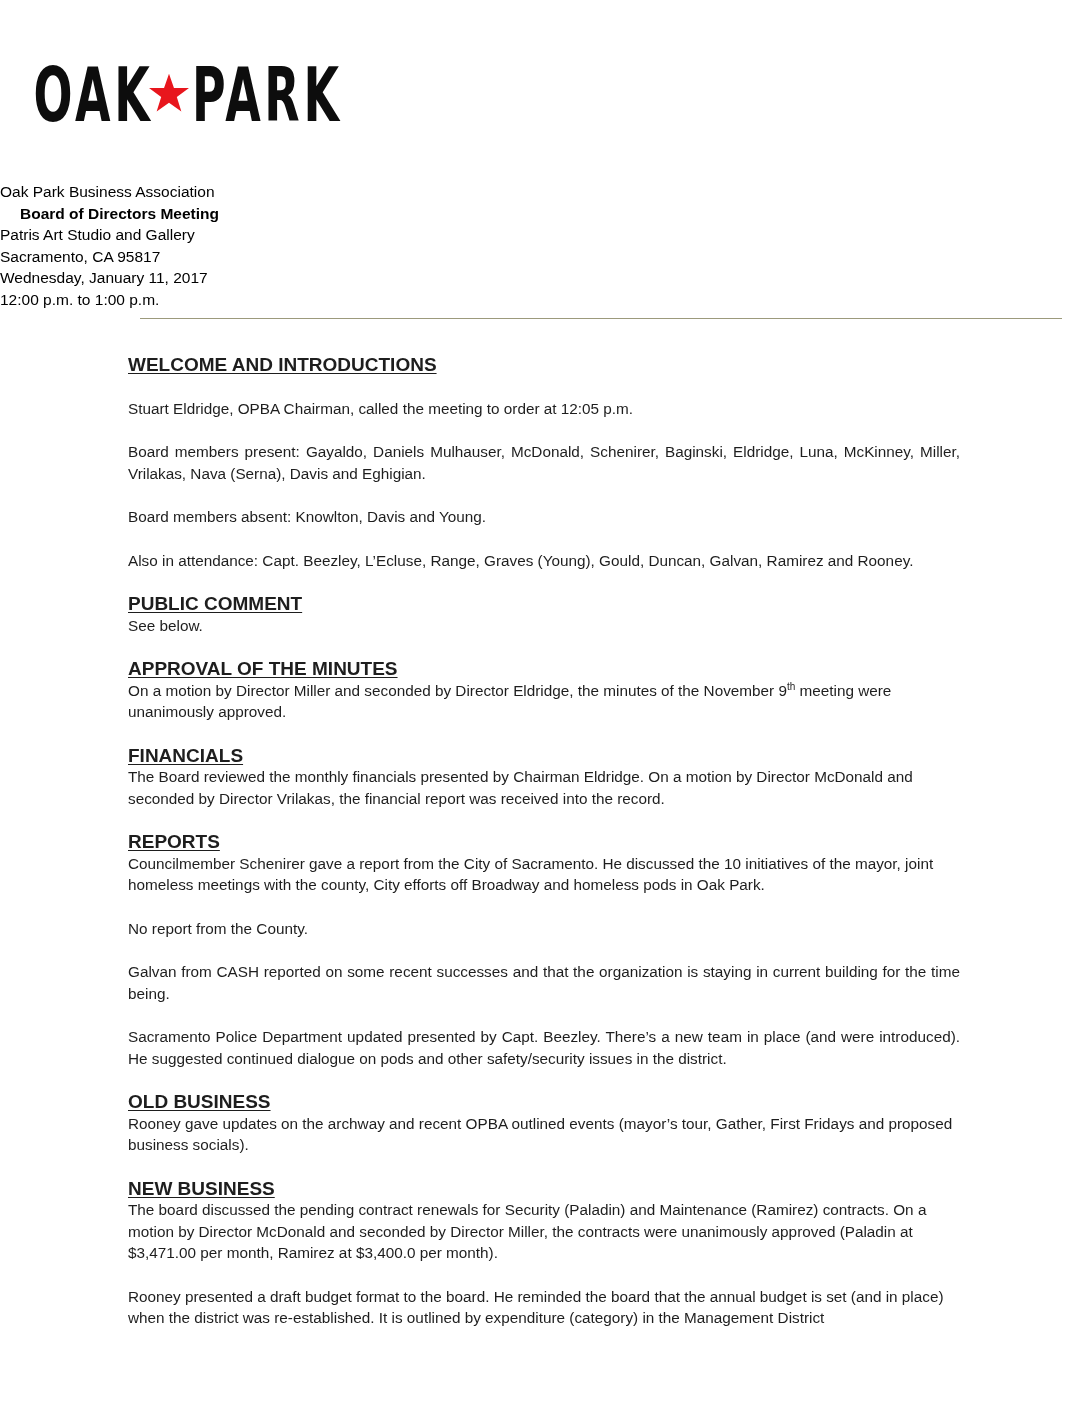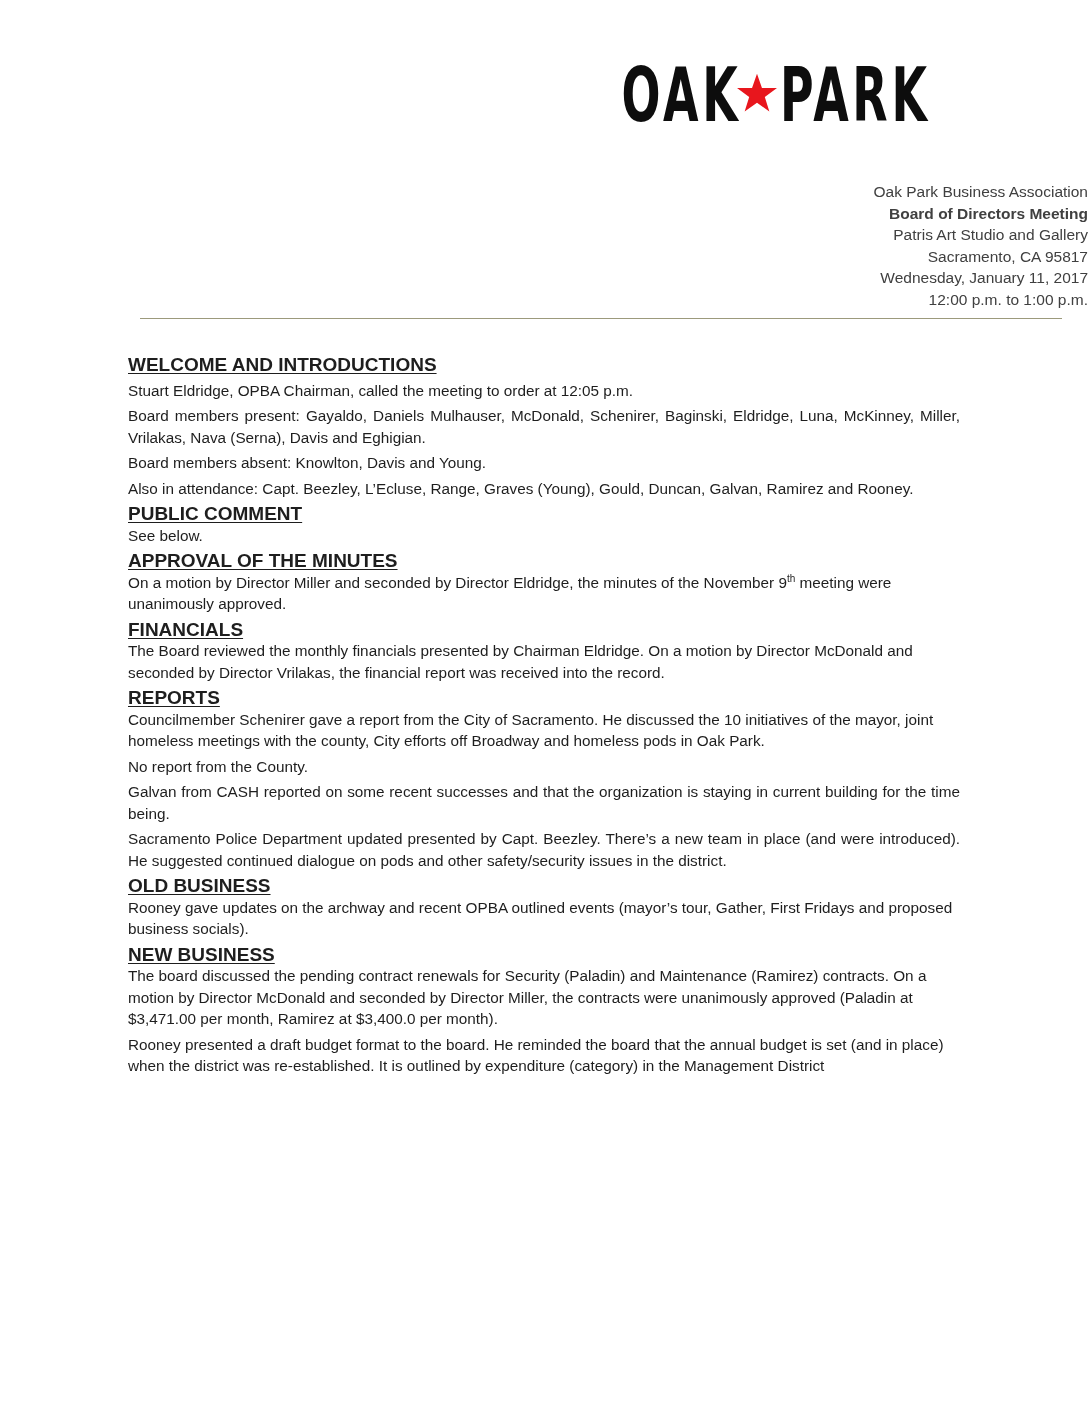"OAK" .logo { justify-content: flex-end -> flex-start }
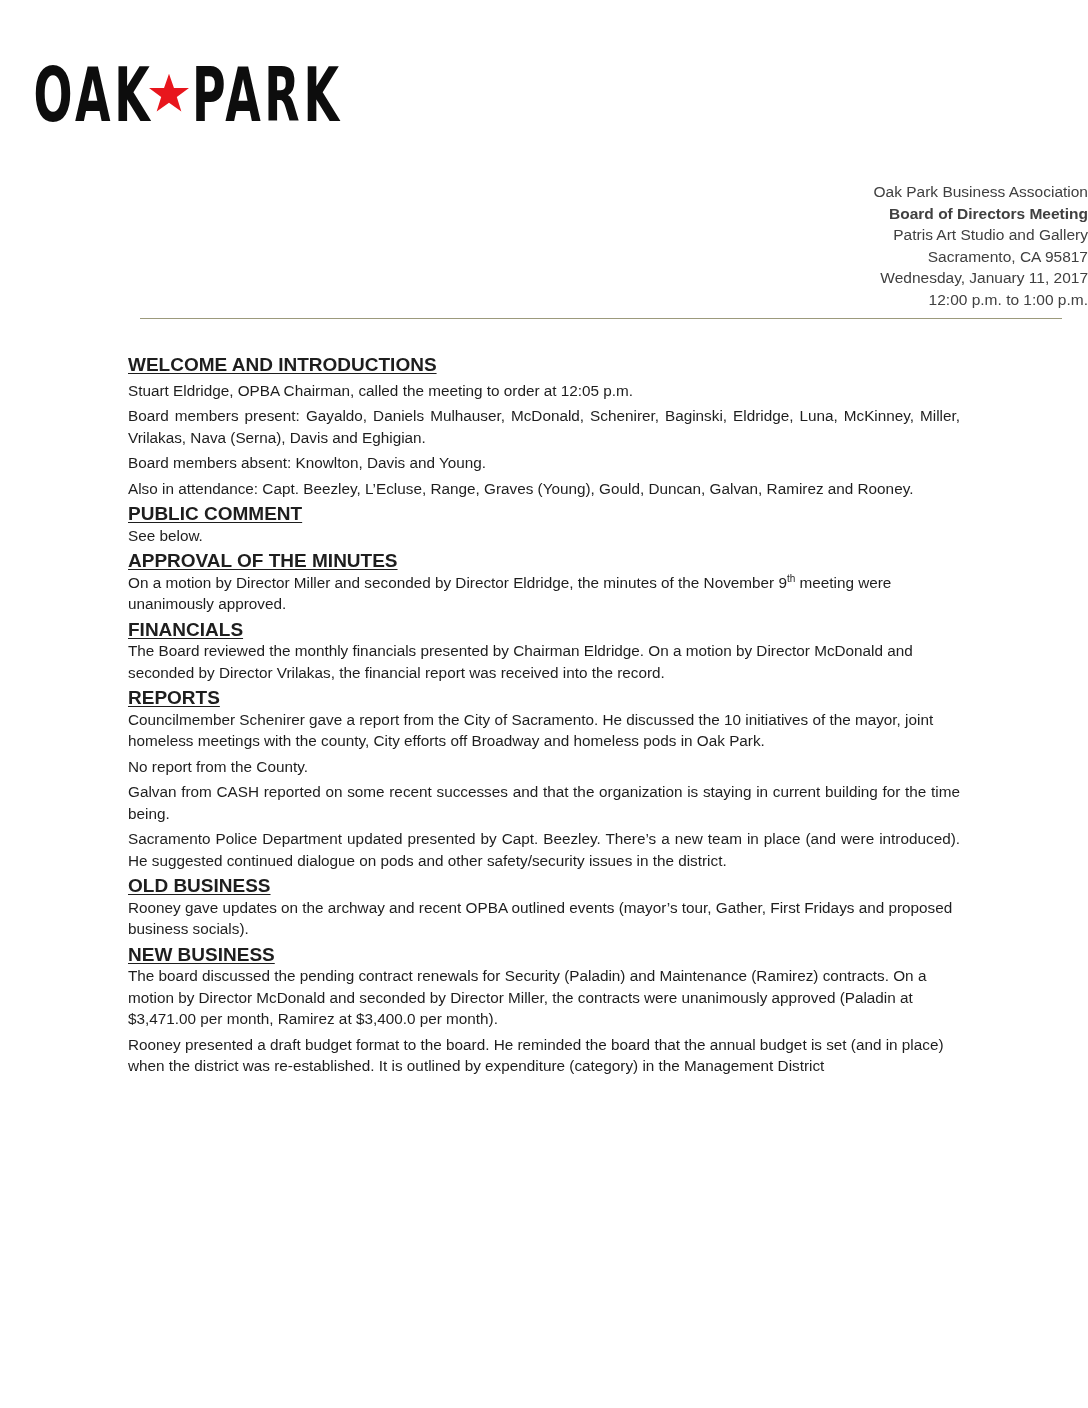"Oak Park Business Association" .header-block { color: #404040 -> #000000; text-align: right -> left }
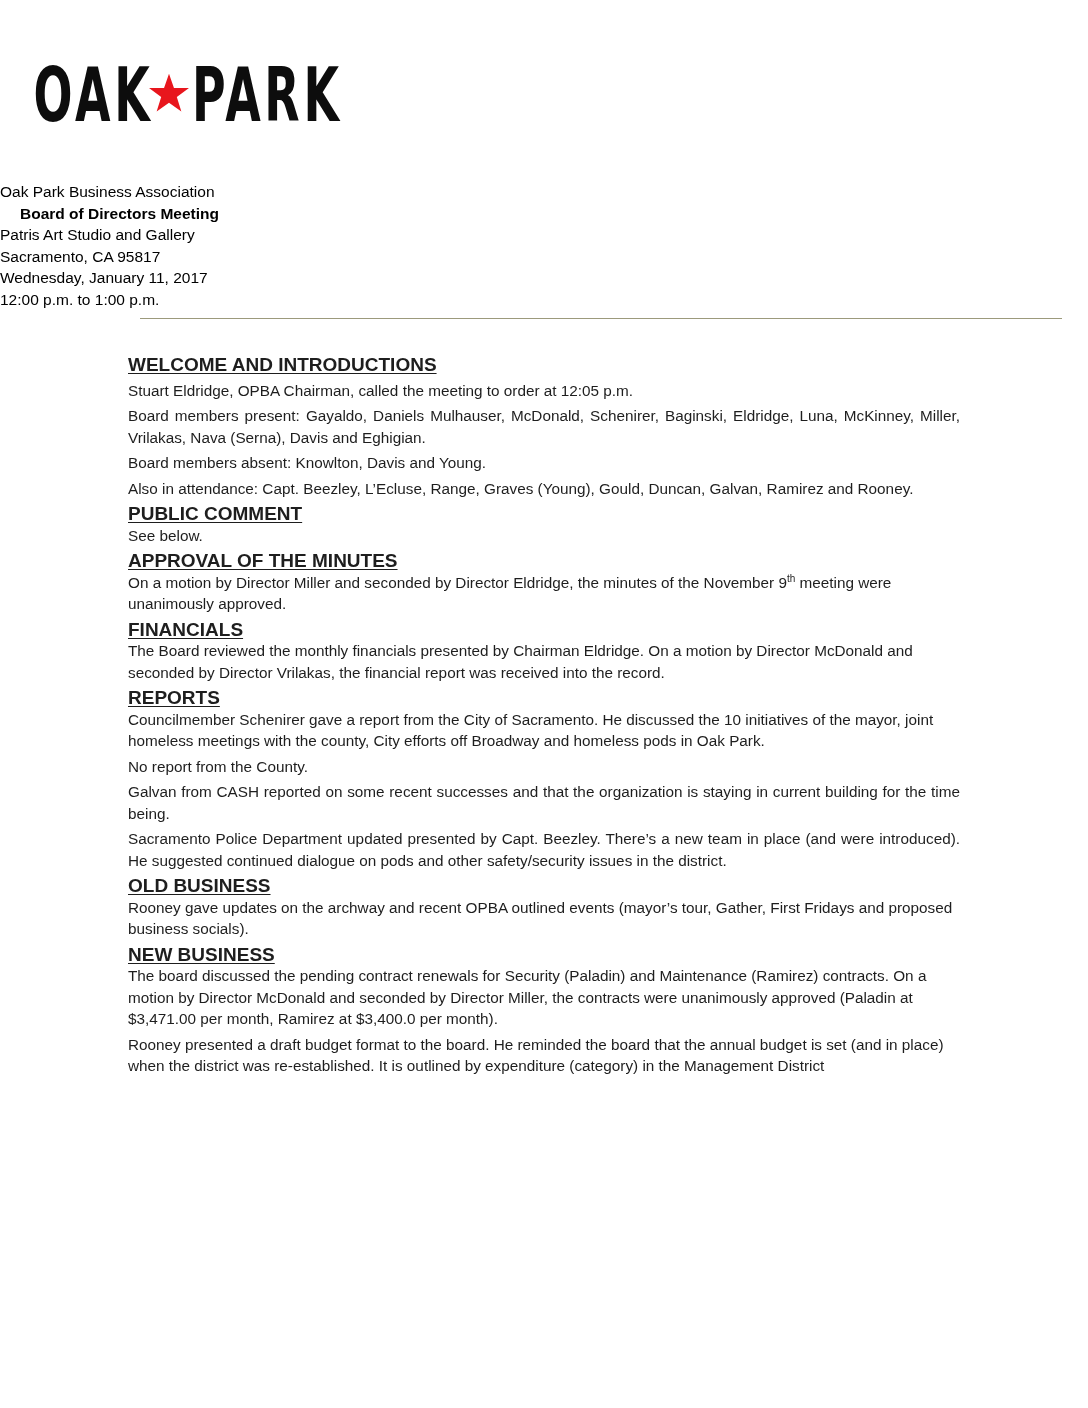"Stuart Eldridge, OPBA Chairman, called" .gap-1 { margin-top: 4px -> 22px }
